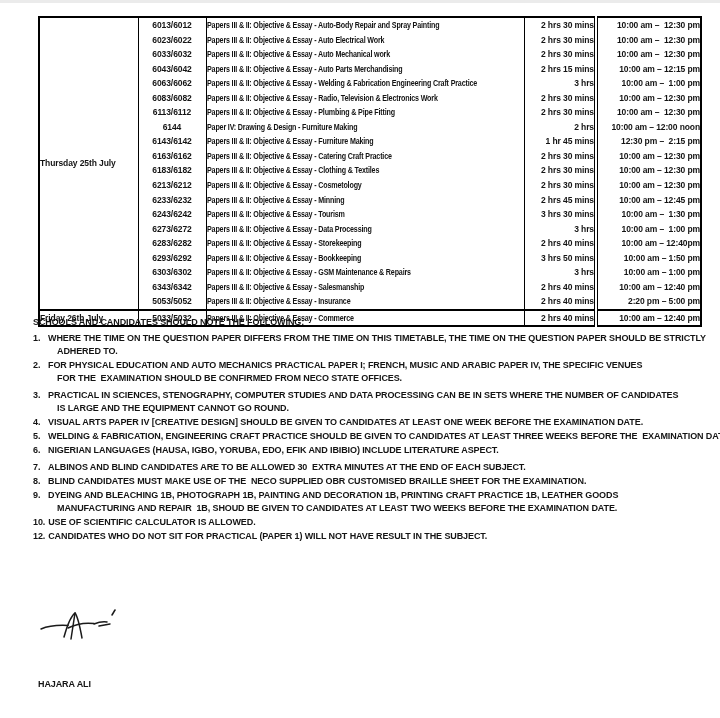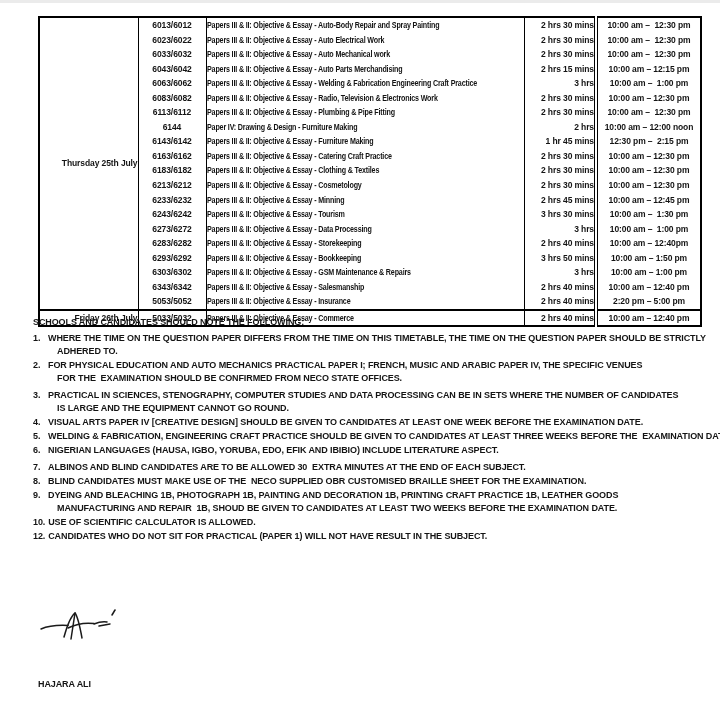"10:00 am – 12:30 pm" td.time { text-align: center -> right }
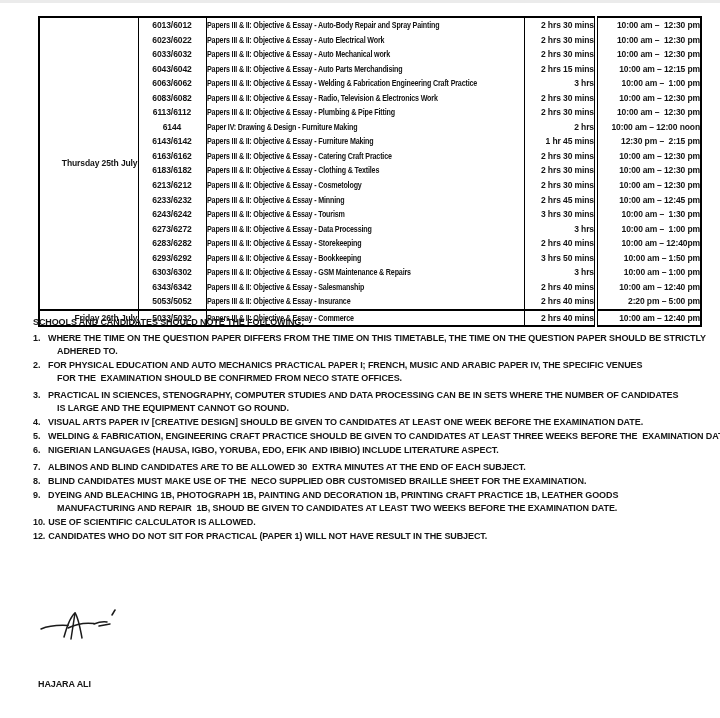"Thursday 25th July" td.date { text-align: right -> none }
